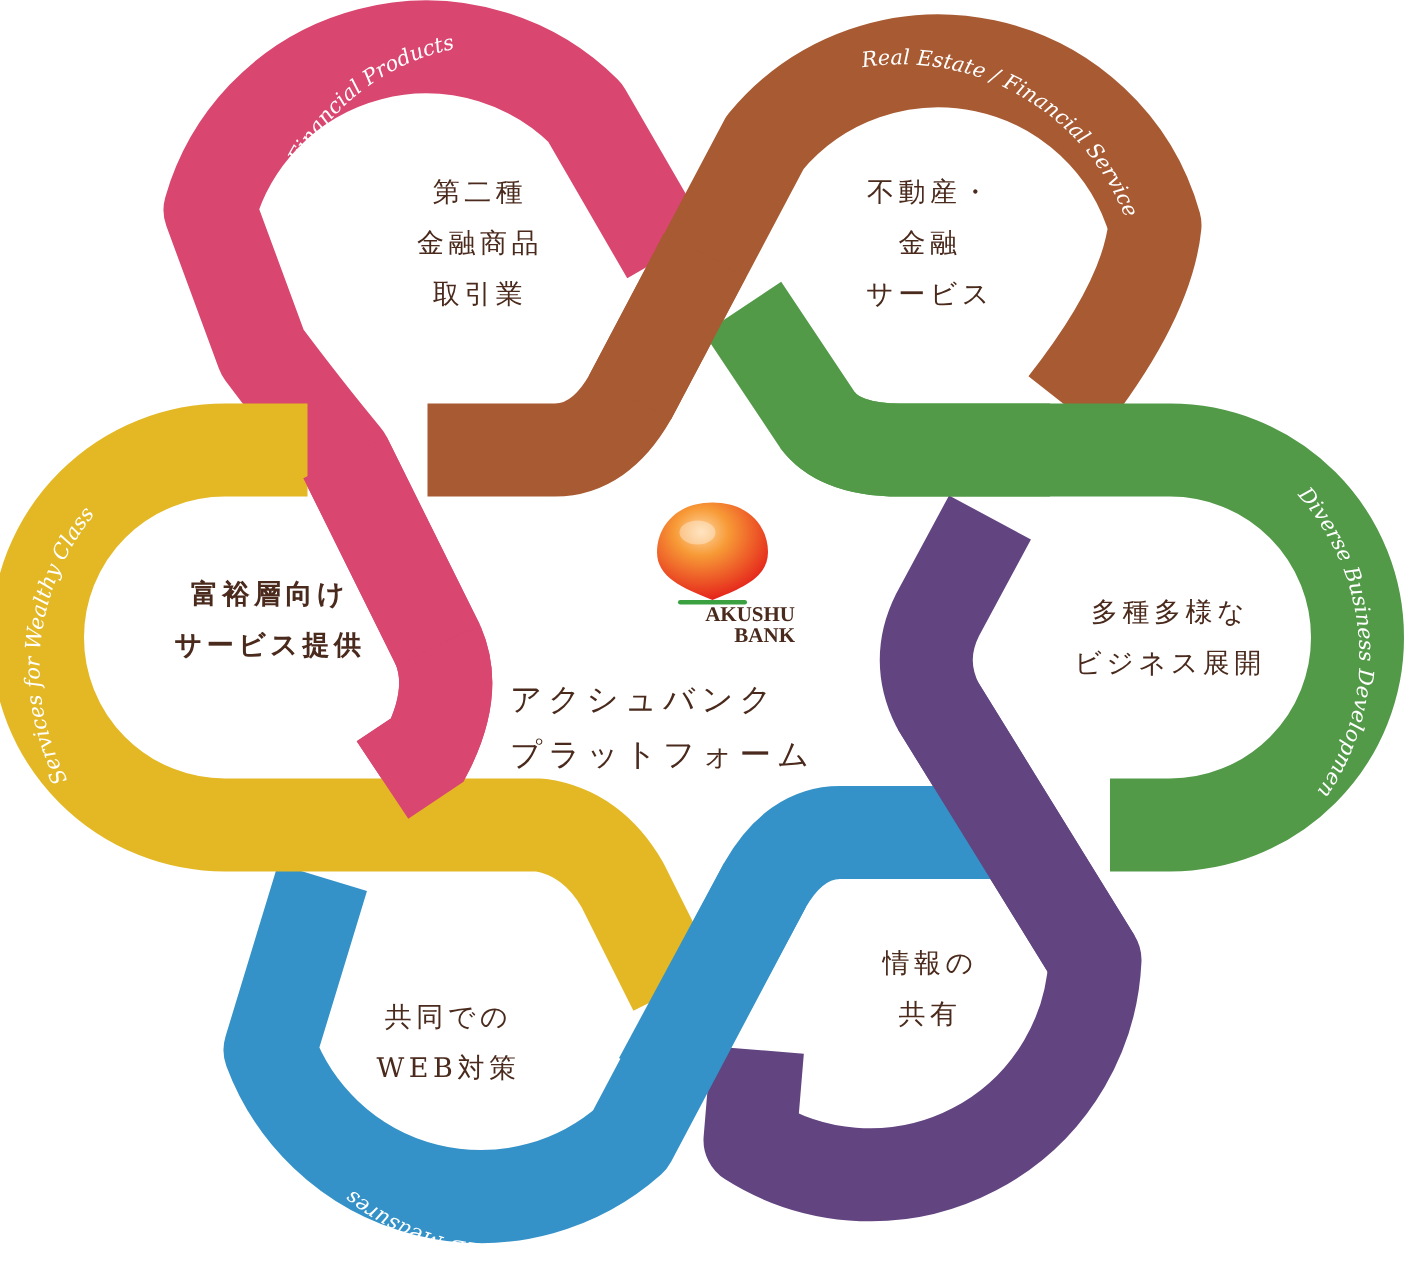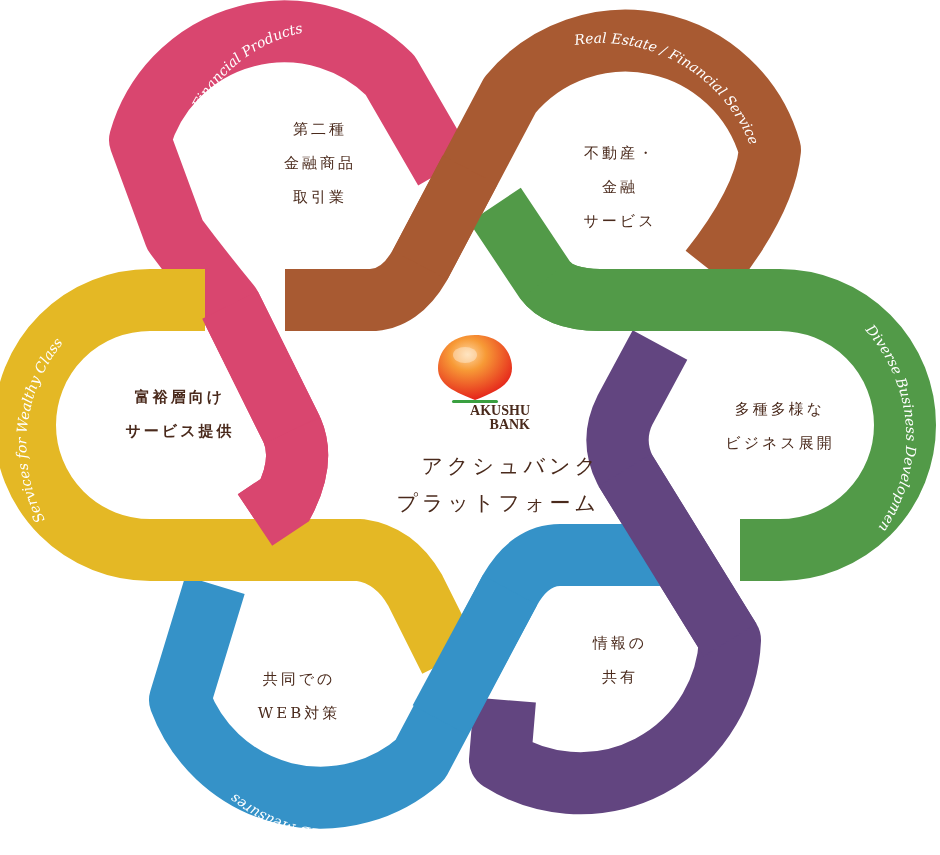"第二種" .label { font-size: 15px -> 18px }
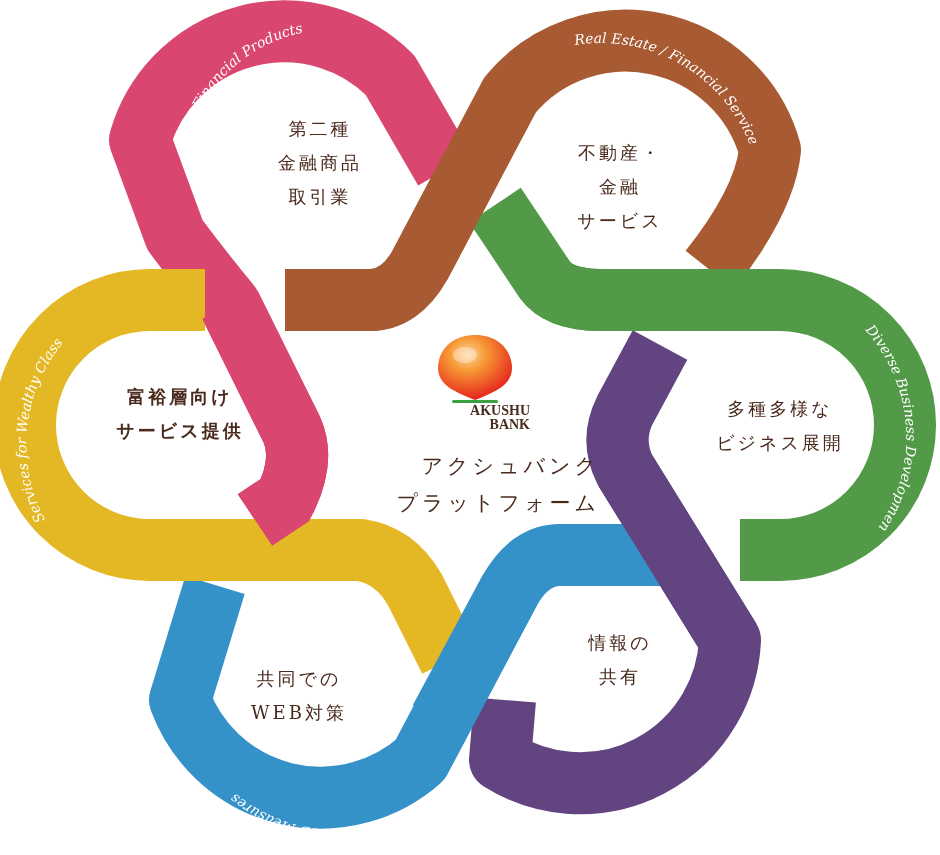"不動産・" div.label { margin-top: 24px -> none }
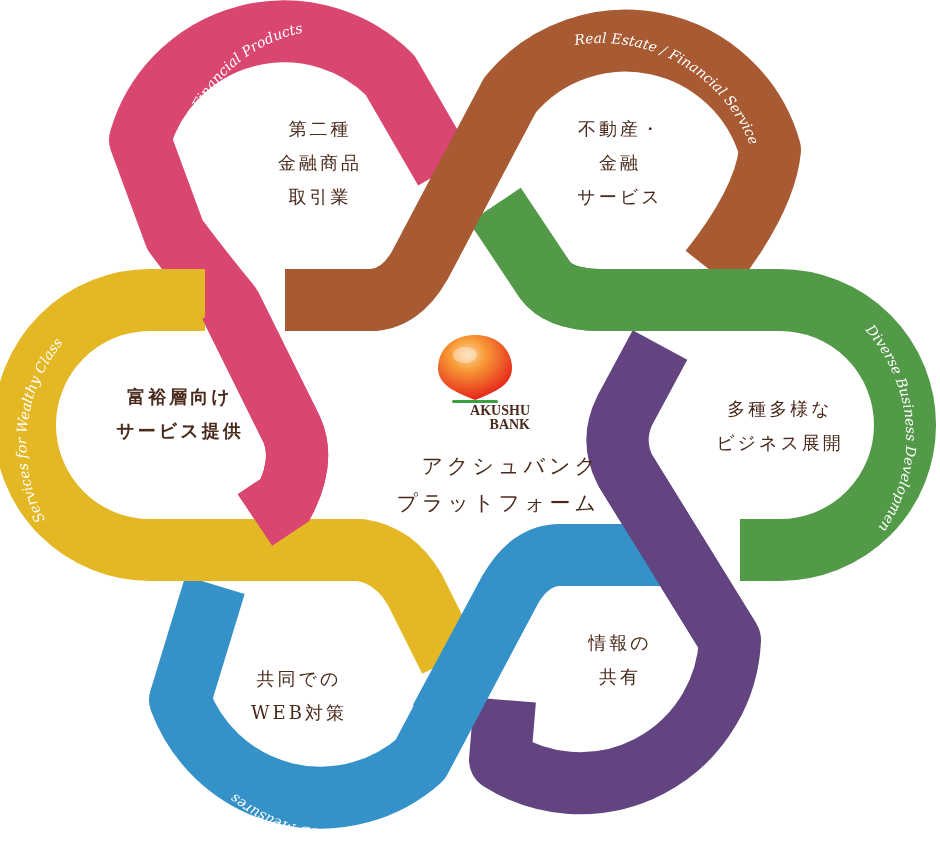"アクシュバンク" .center-title { text-align: right -> left }
